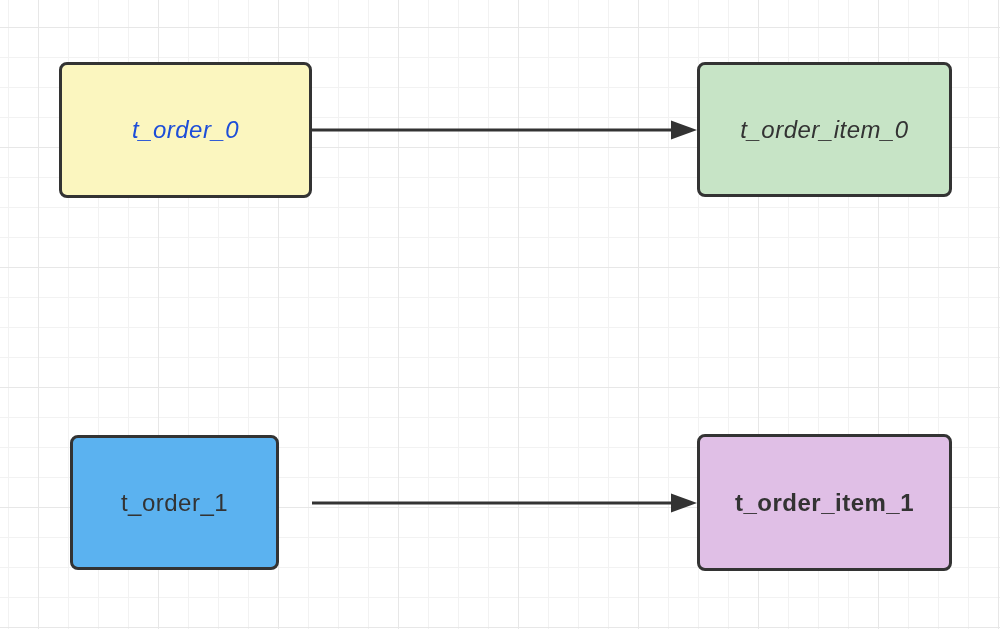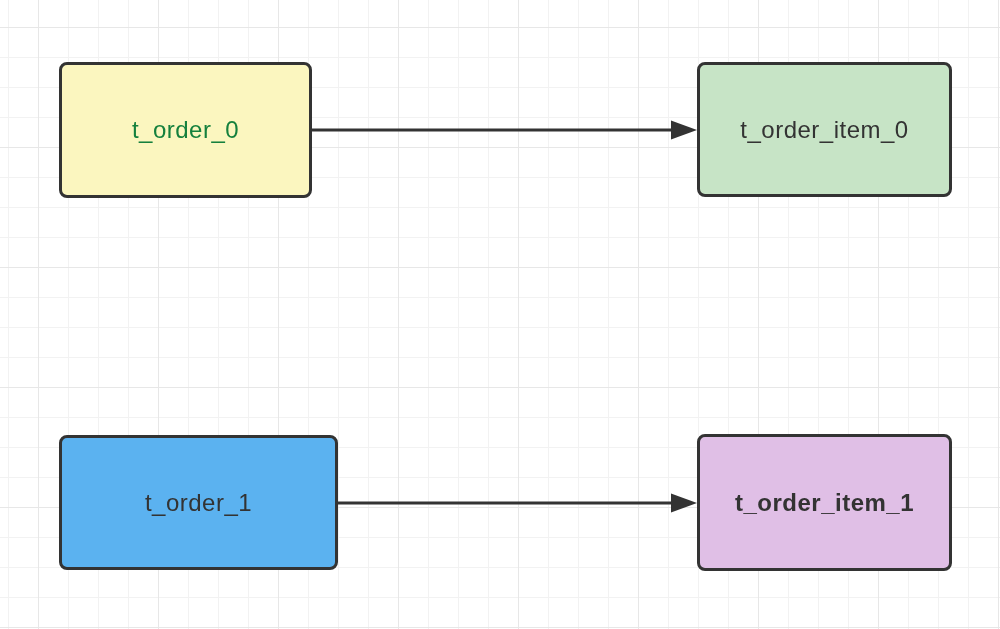"t_order_0" div.node { color: #15803d -> #1d4ed8; font-style: none -> italic }
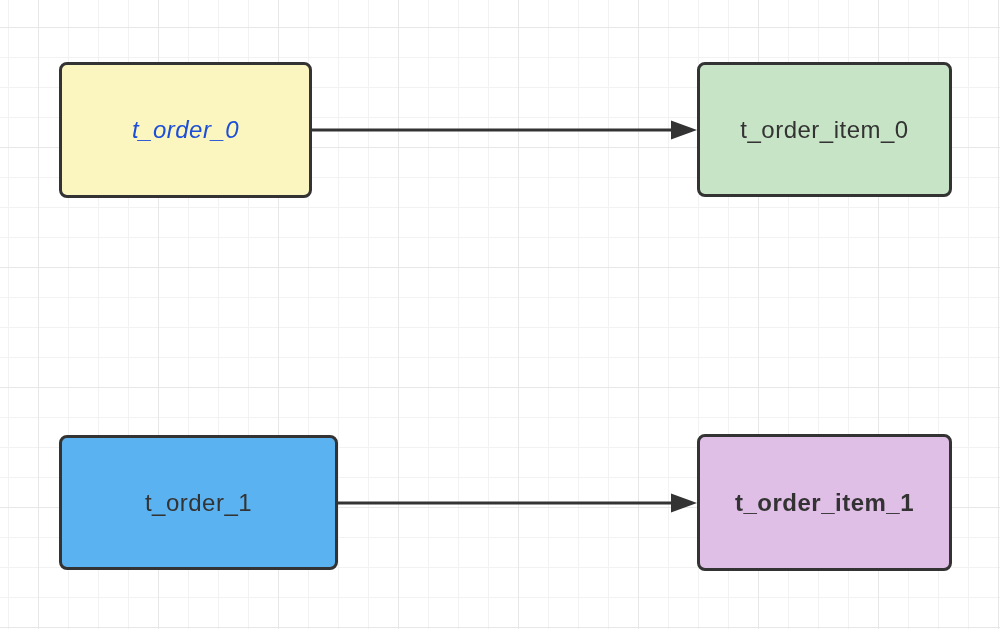"t_order_item_0" .node-1 { font-style: none -> italic }
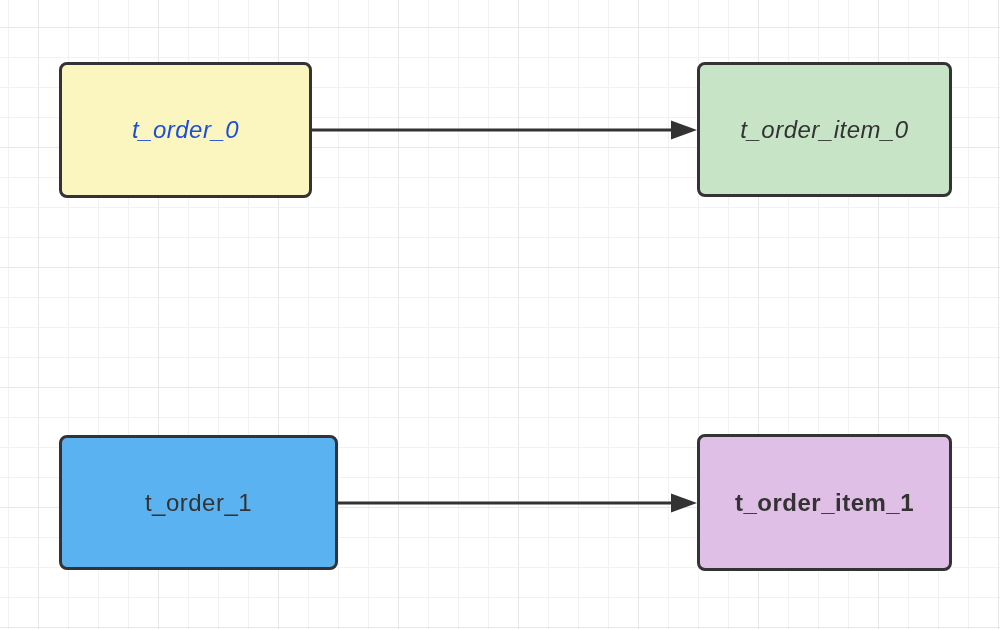"t_order_1" .node-2 { left: 59px -> 70px; width: 279px -> 209px }
